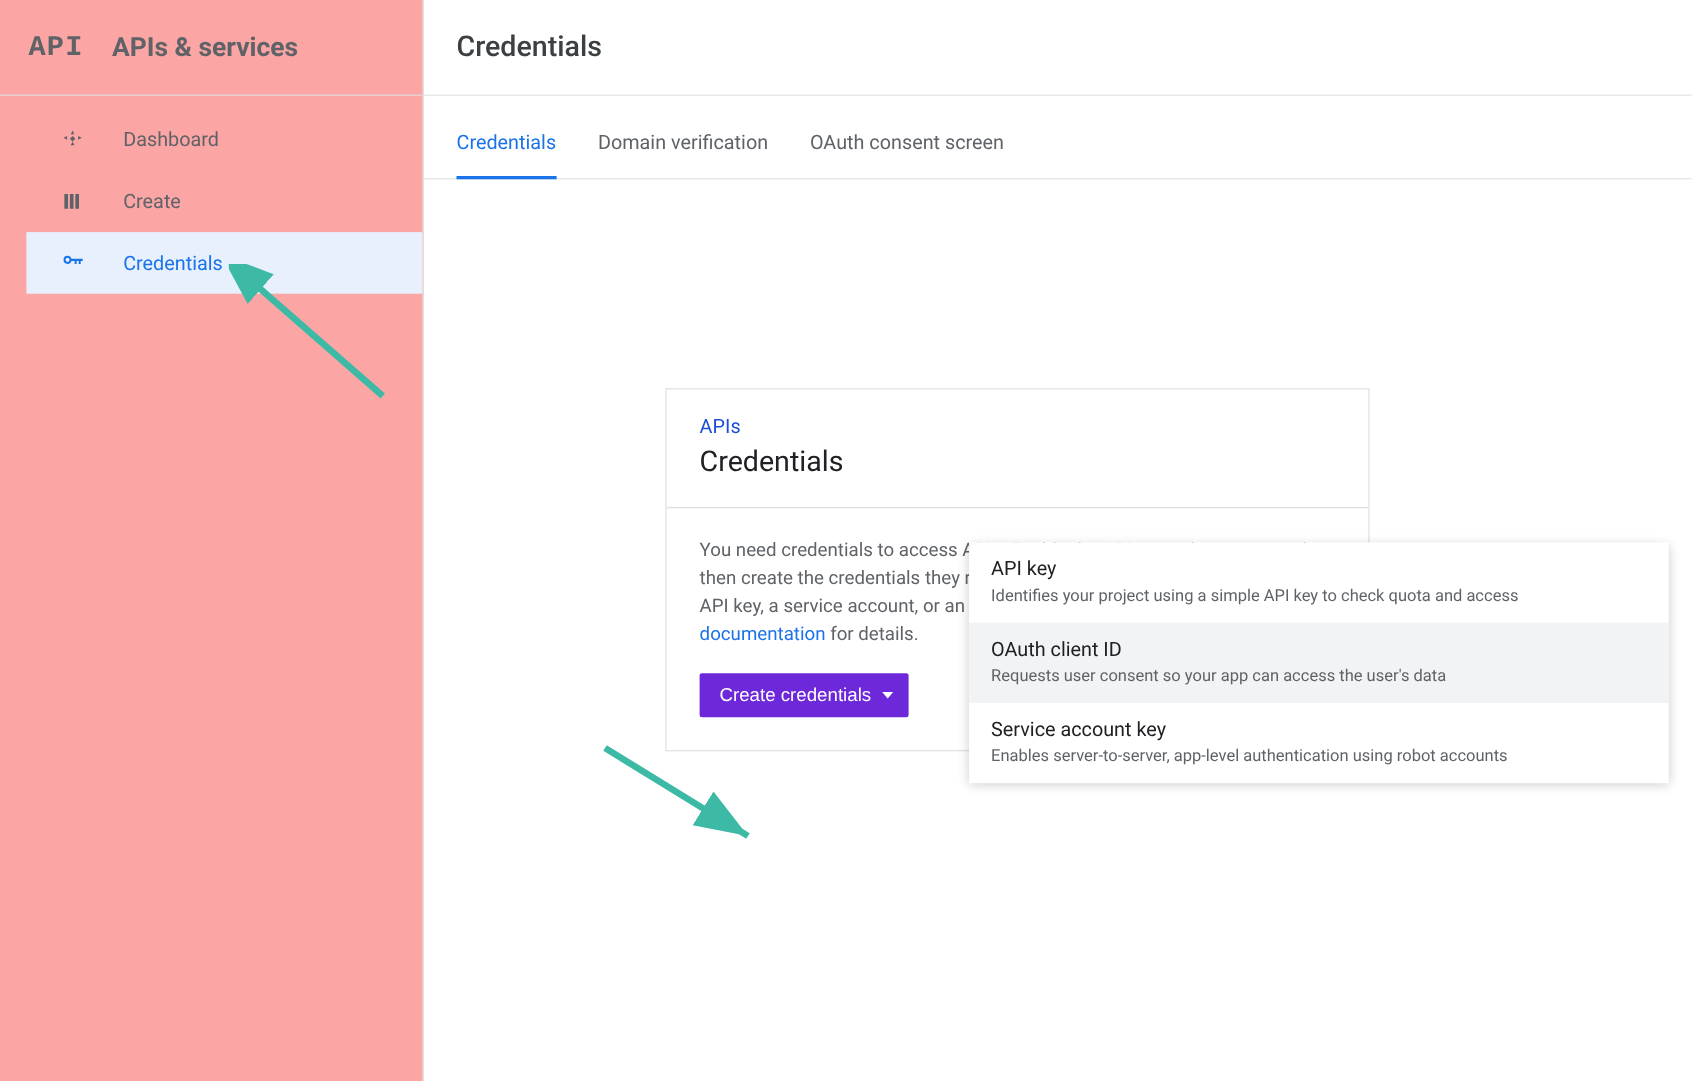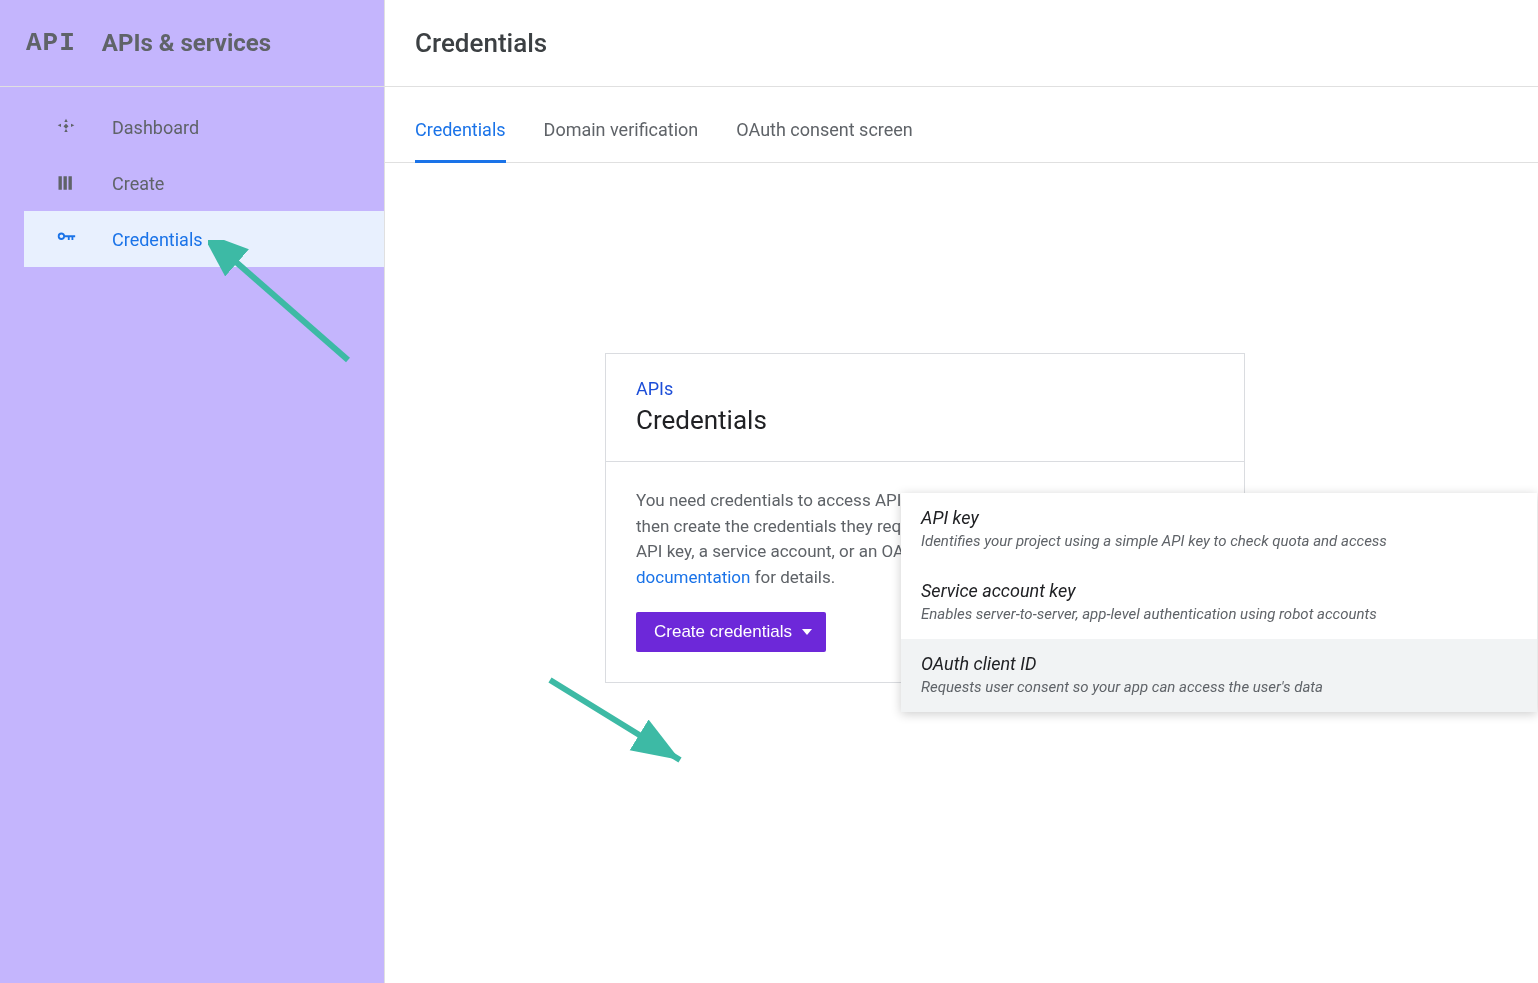"API" .sidebar { background: #c4b5fd -> #fca5a5 }
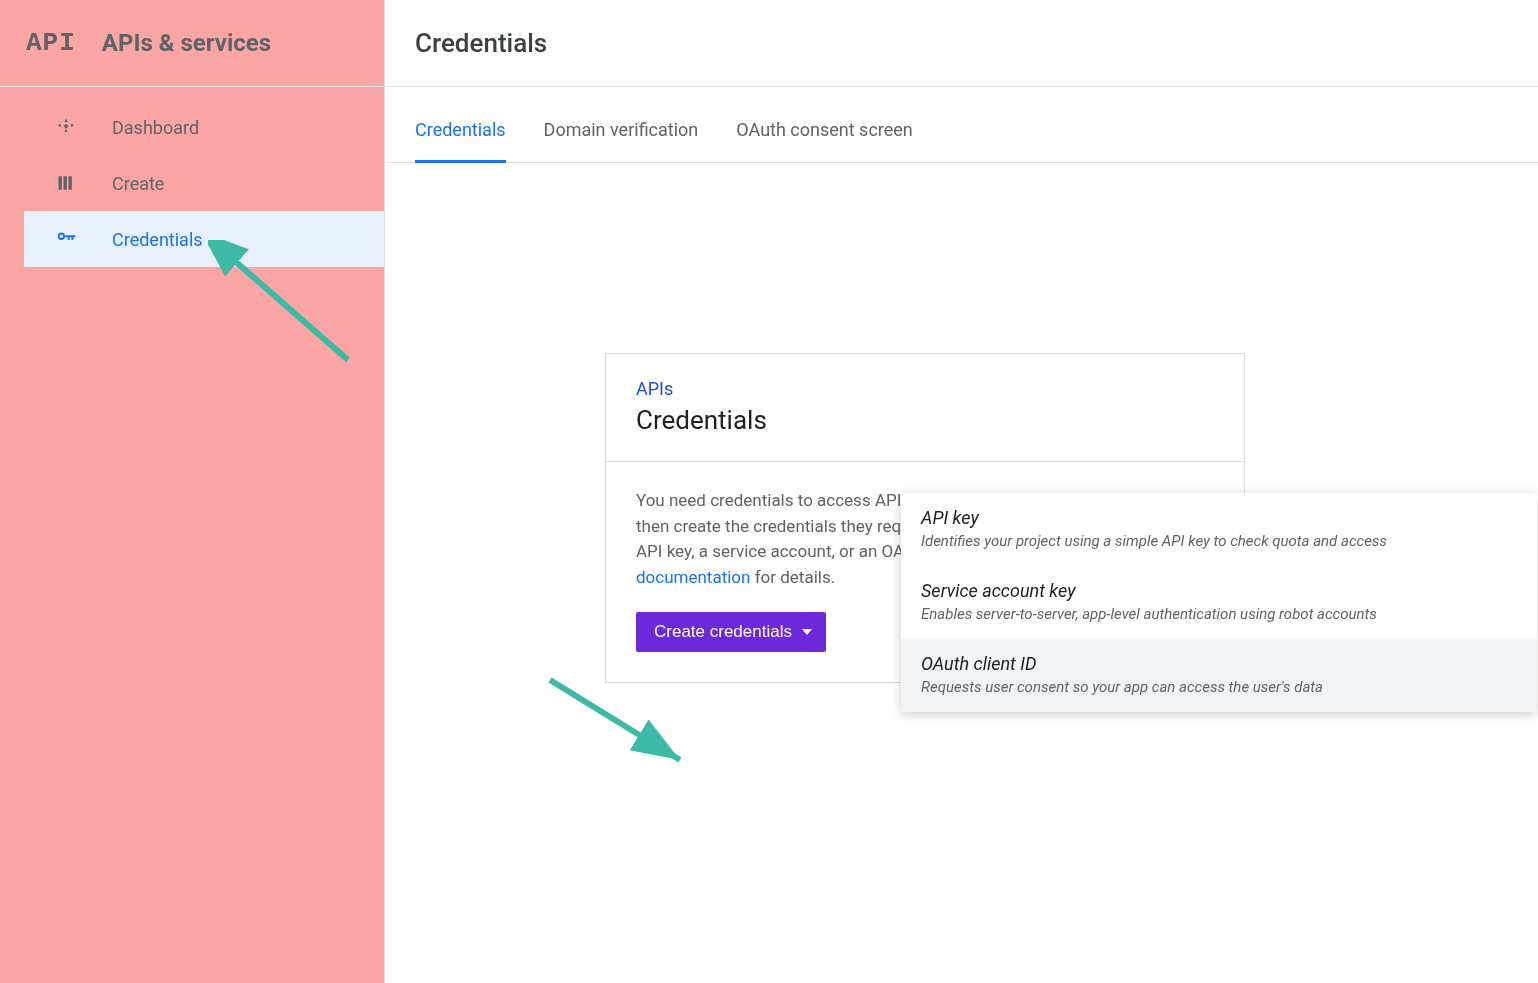"API key" .dropdown { font-style: italic -> none; left: 901px -> 881px }
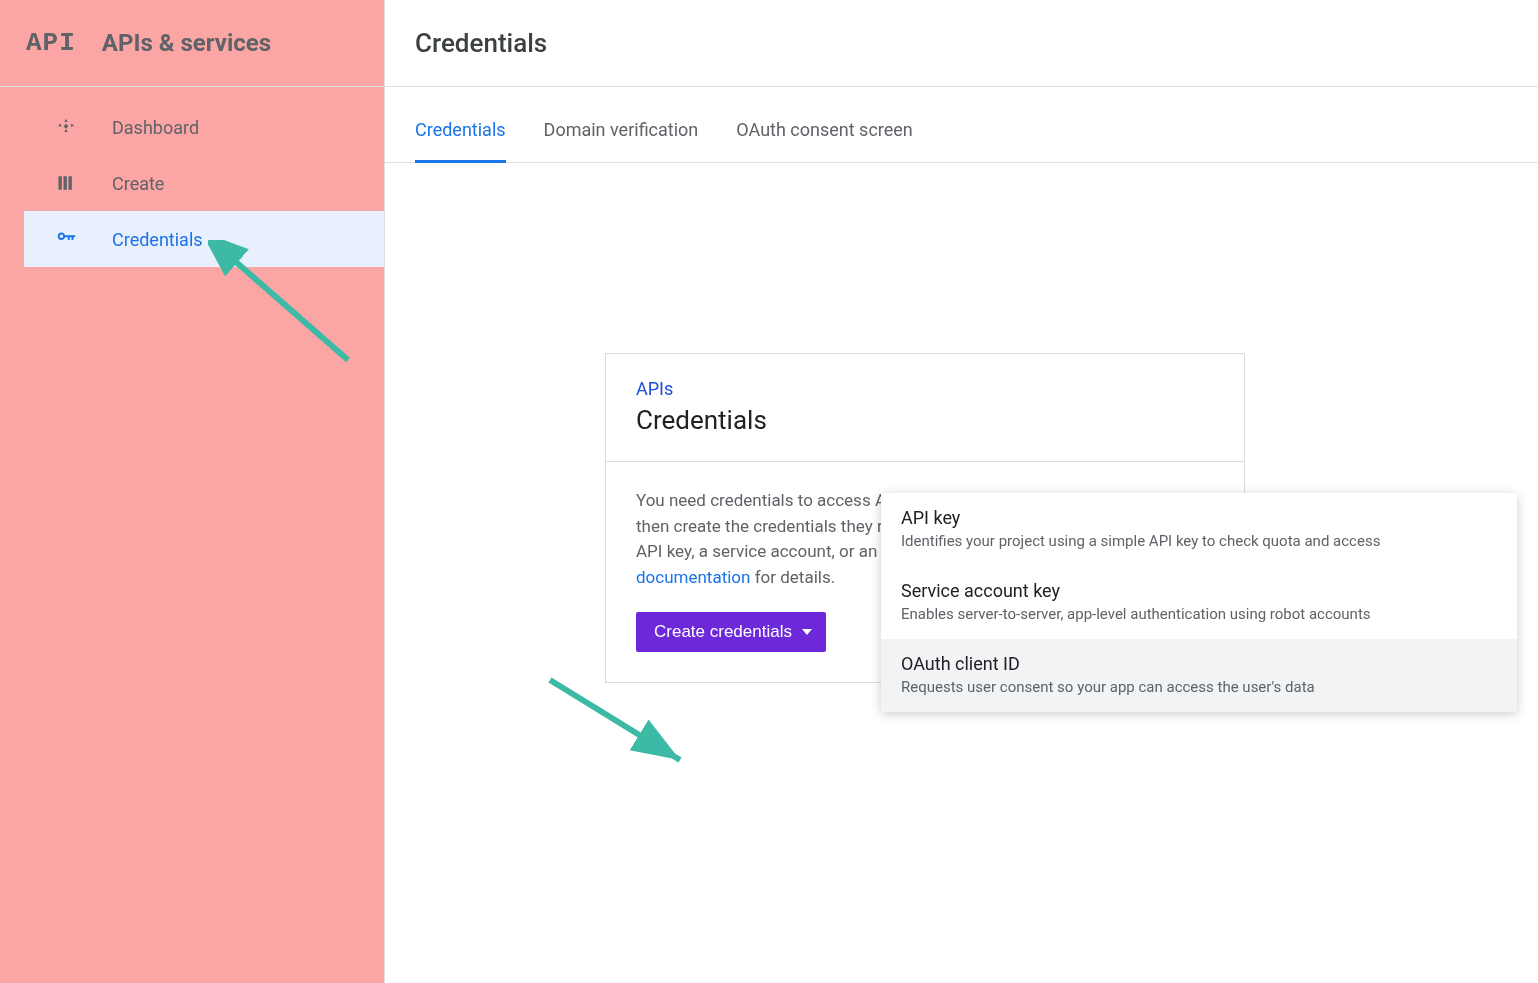"Service account key" div.dropdown-item { order: before "OAuth client ID" -> after "OAuth client ID" }
